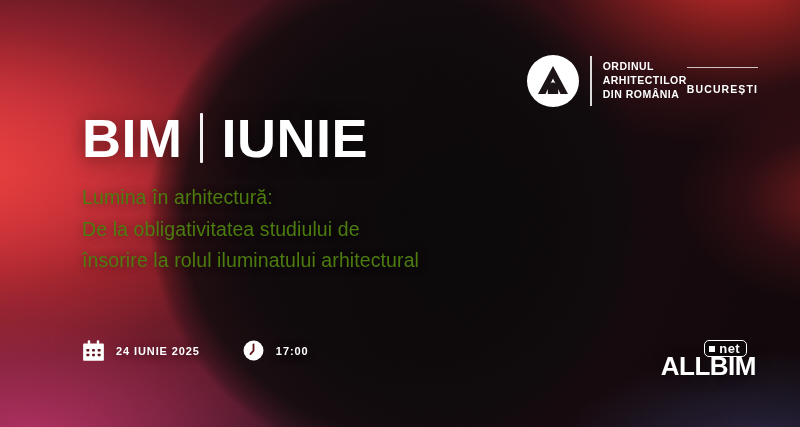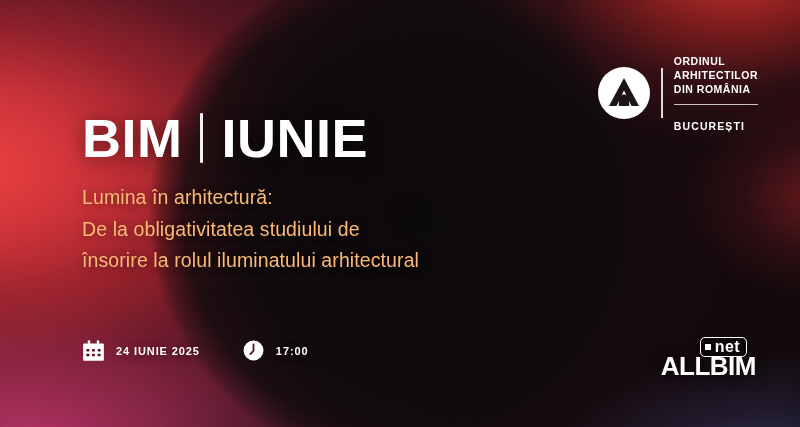"ORDINUL" #oar-text { flex-direction: column -> row }
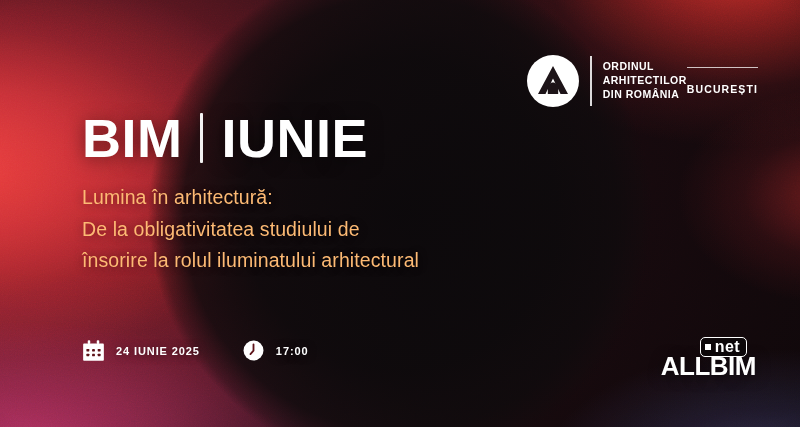"Lumina în arhitectură:" #subtitle { color: #fdba74 -> #4d7c0f }
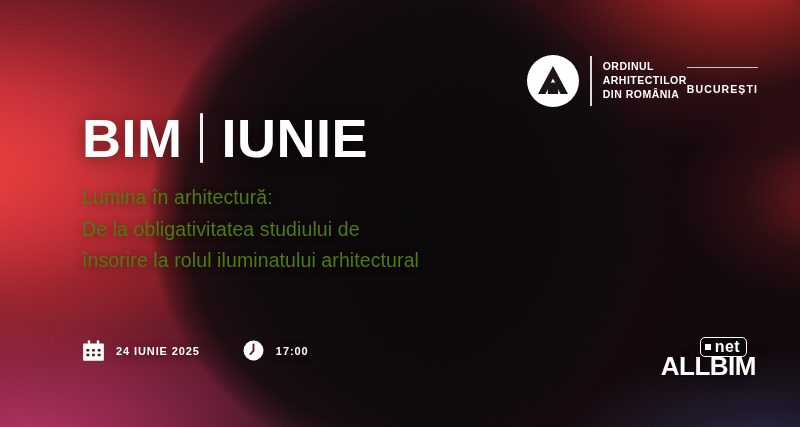"net" #allbim-badge-text { font-size: 16px -> 13px }
